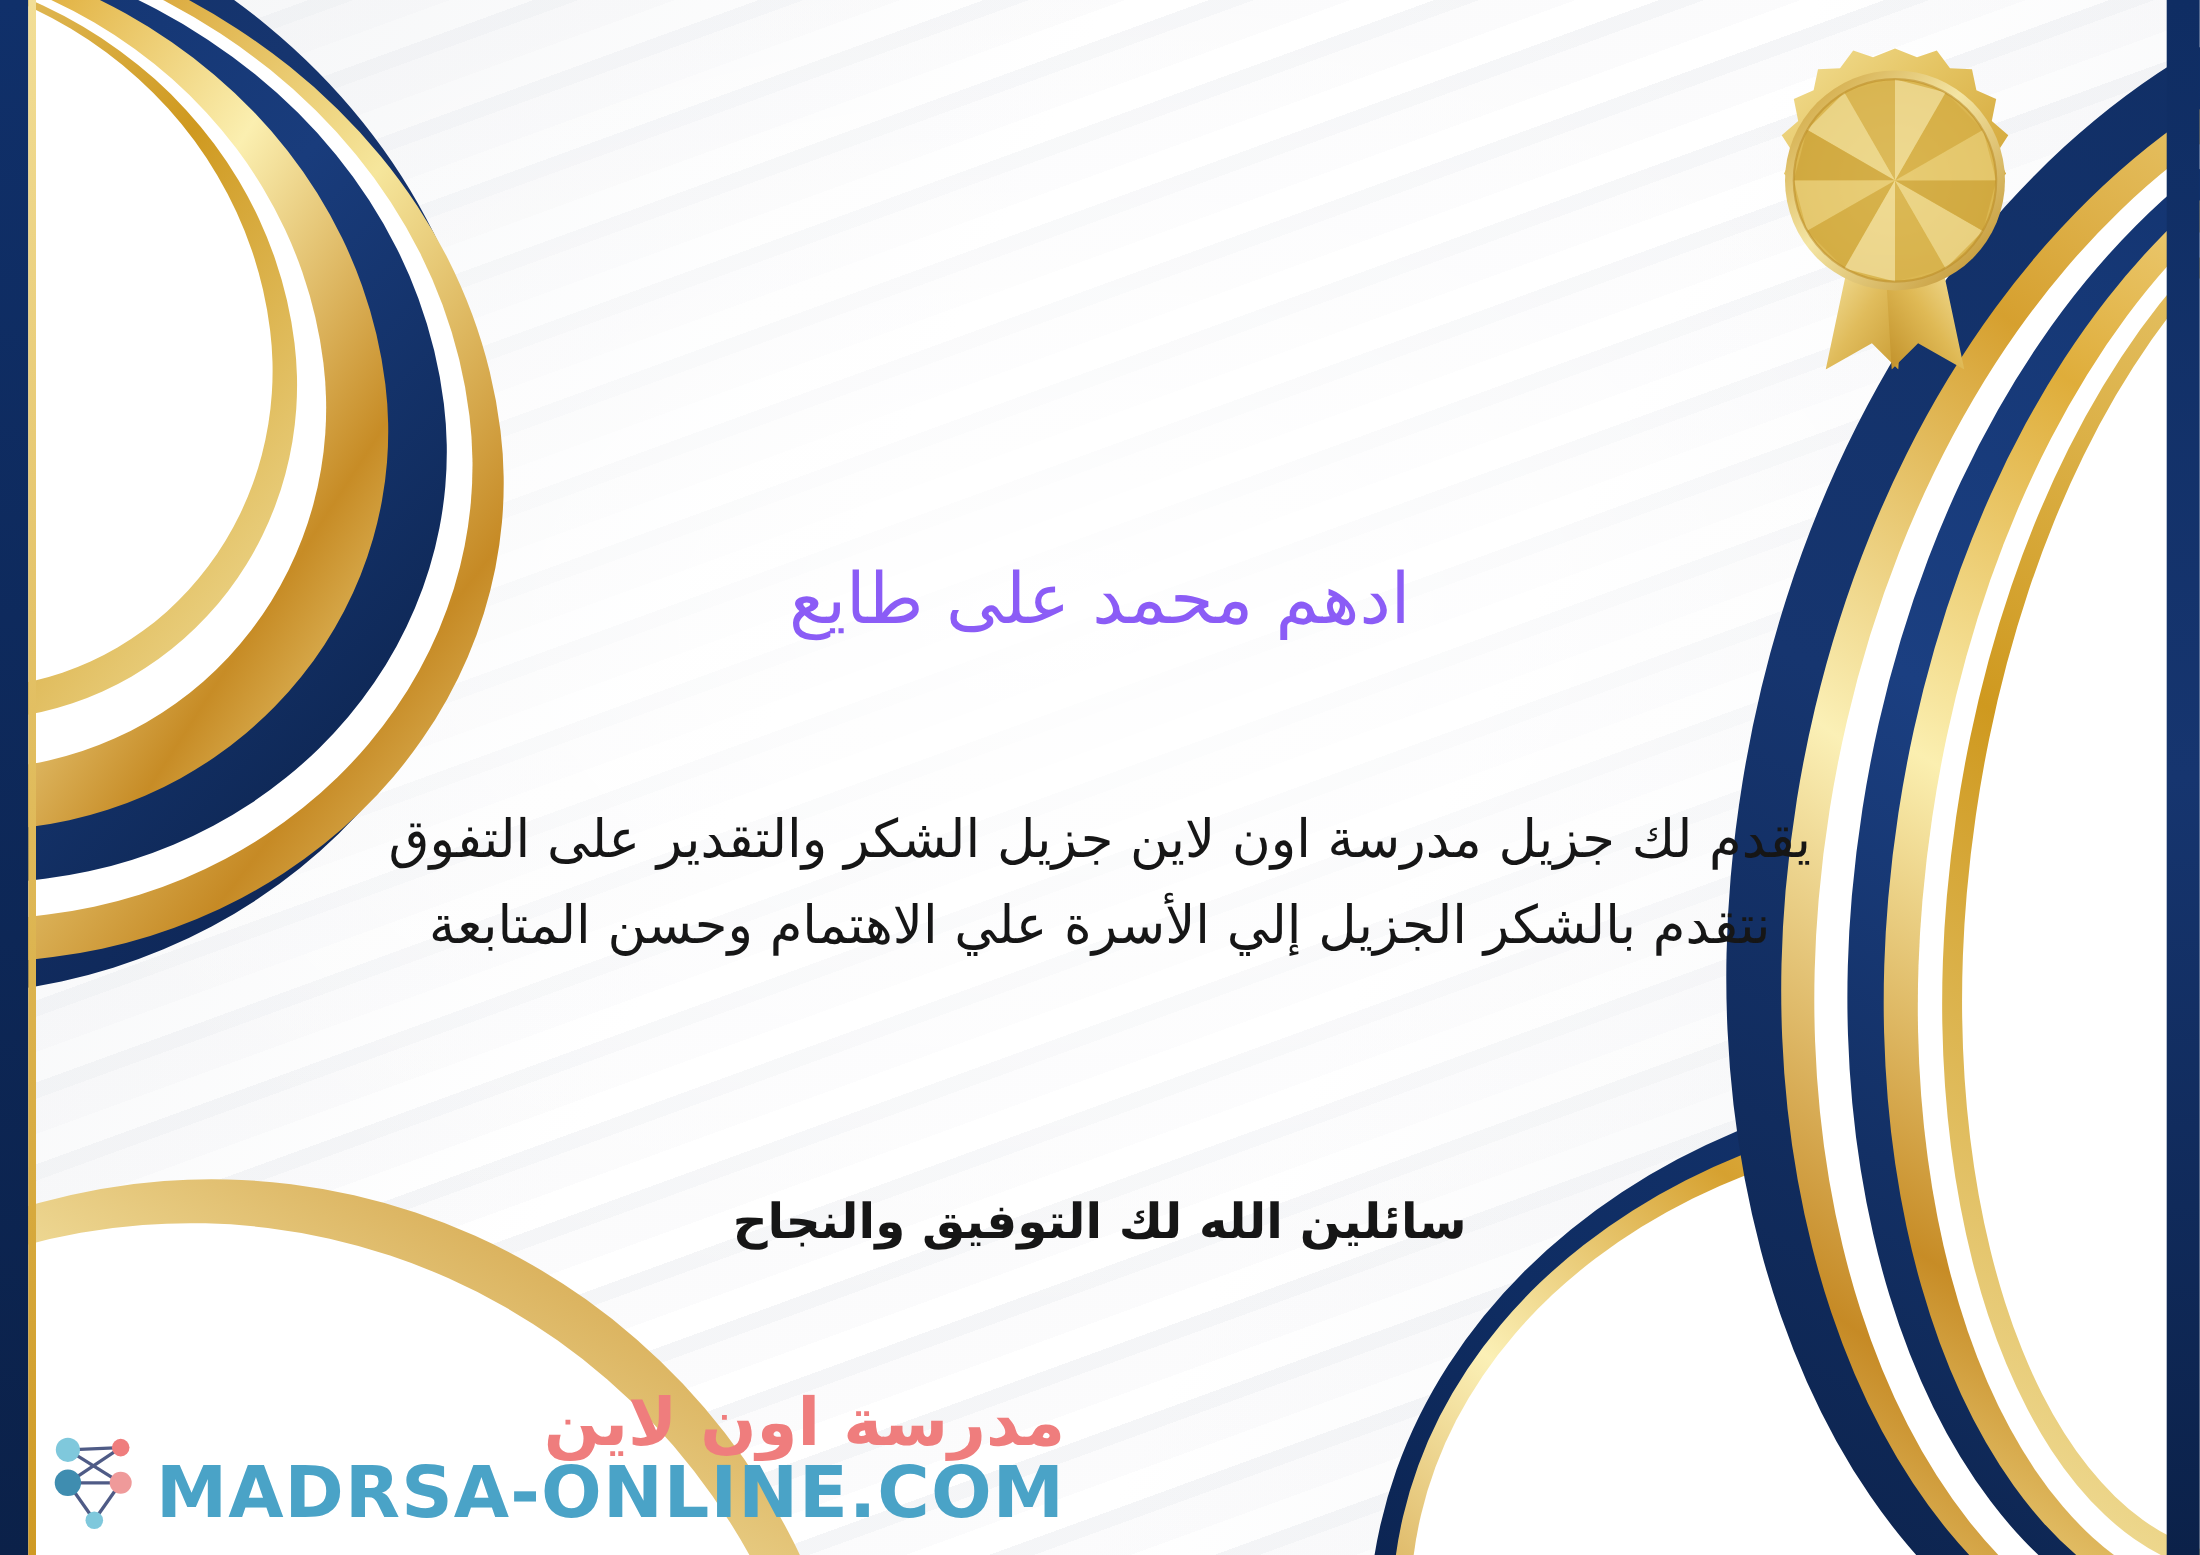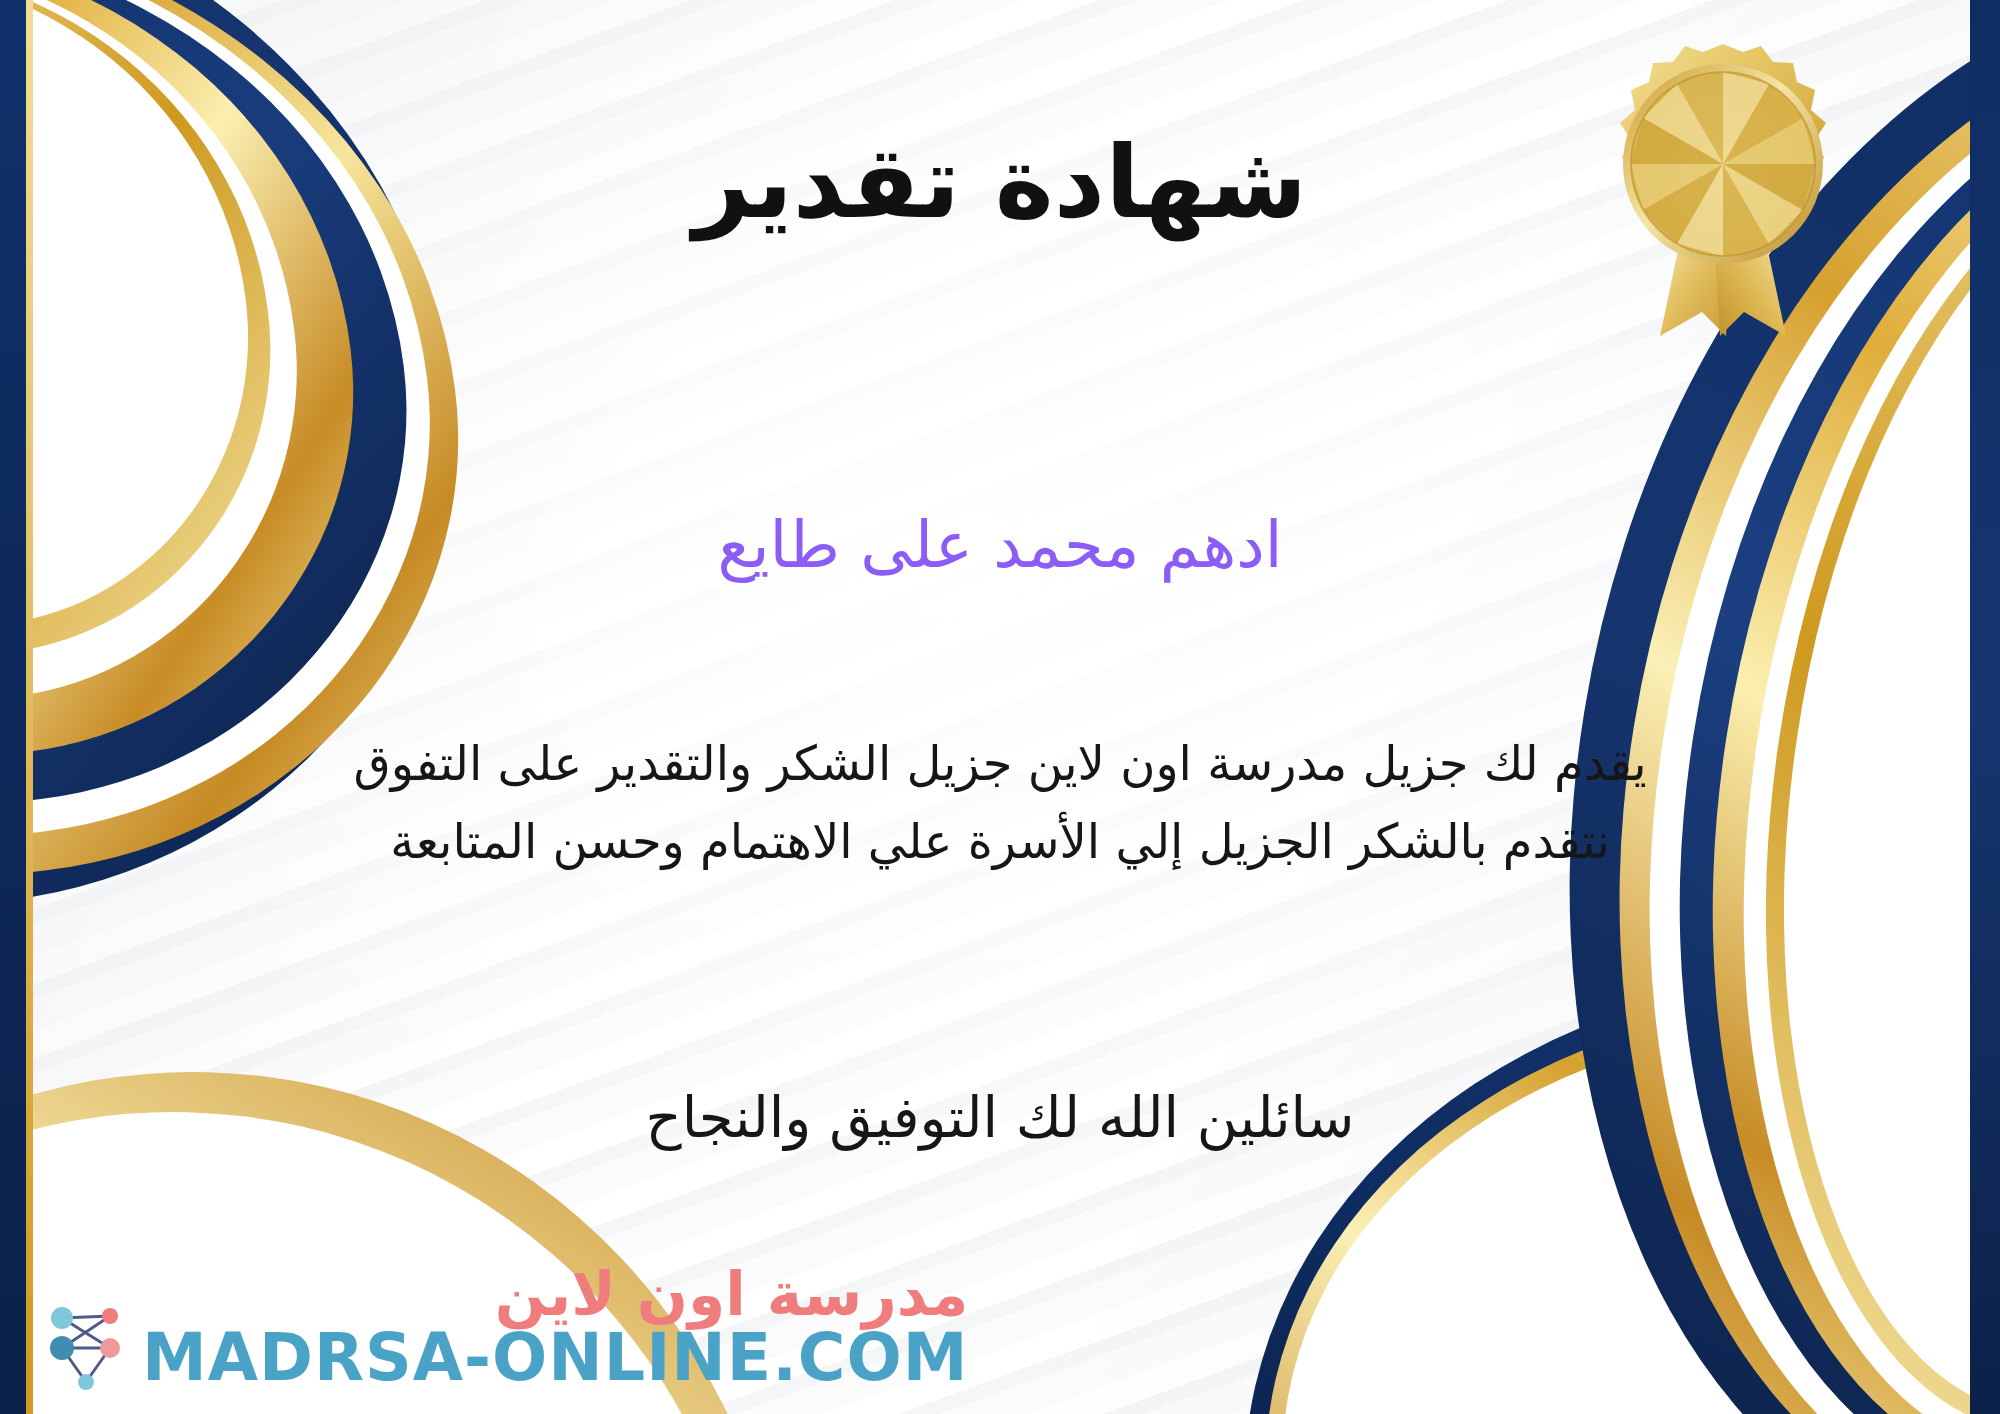"شهادة تقدير" div.cert-title { html: <div>شهادة تقدير</div> -> none }
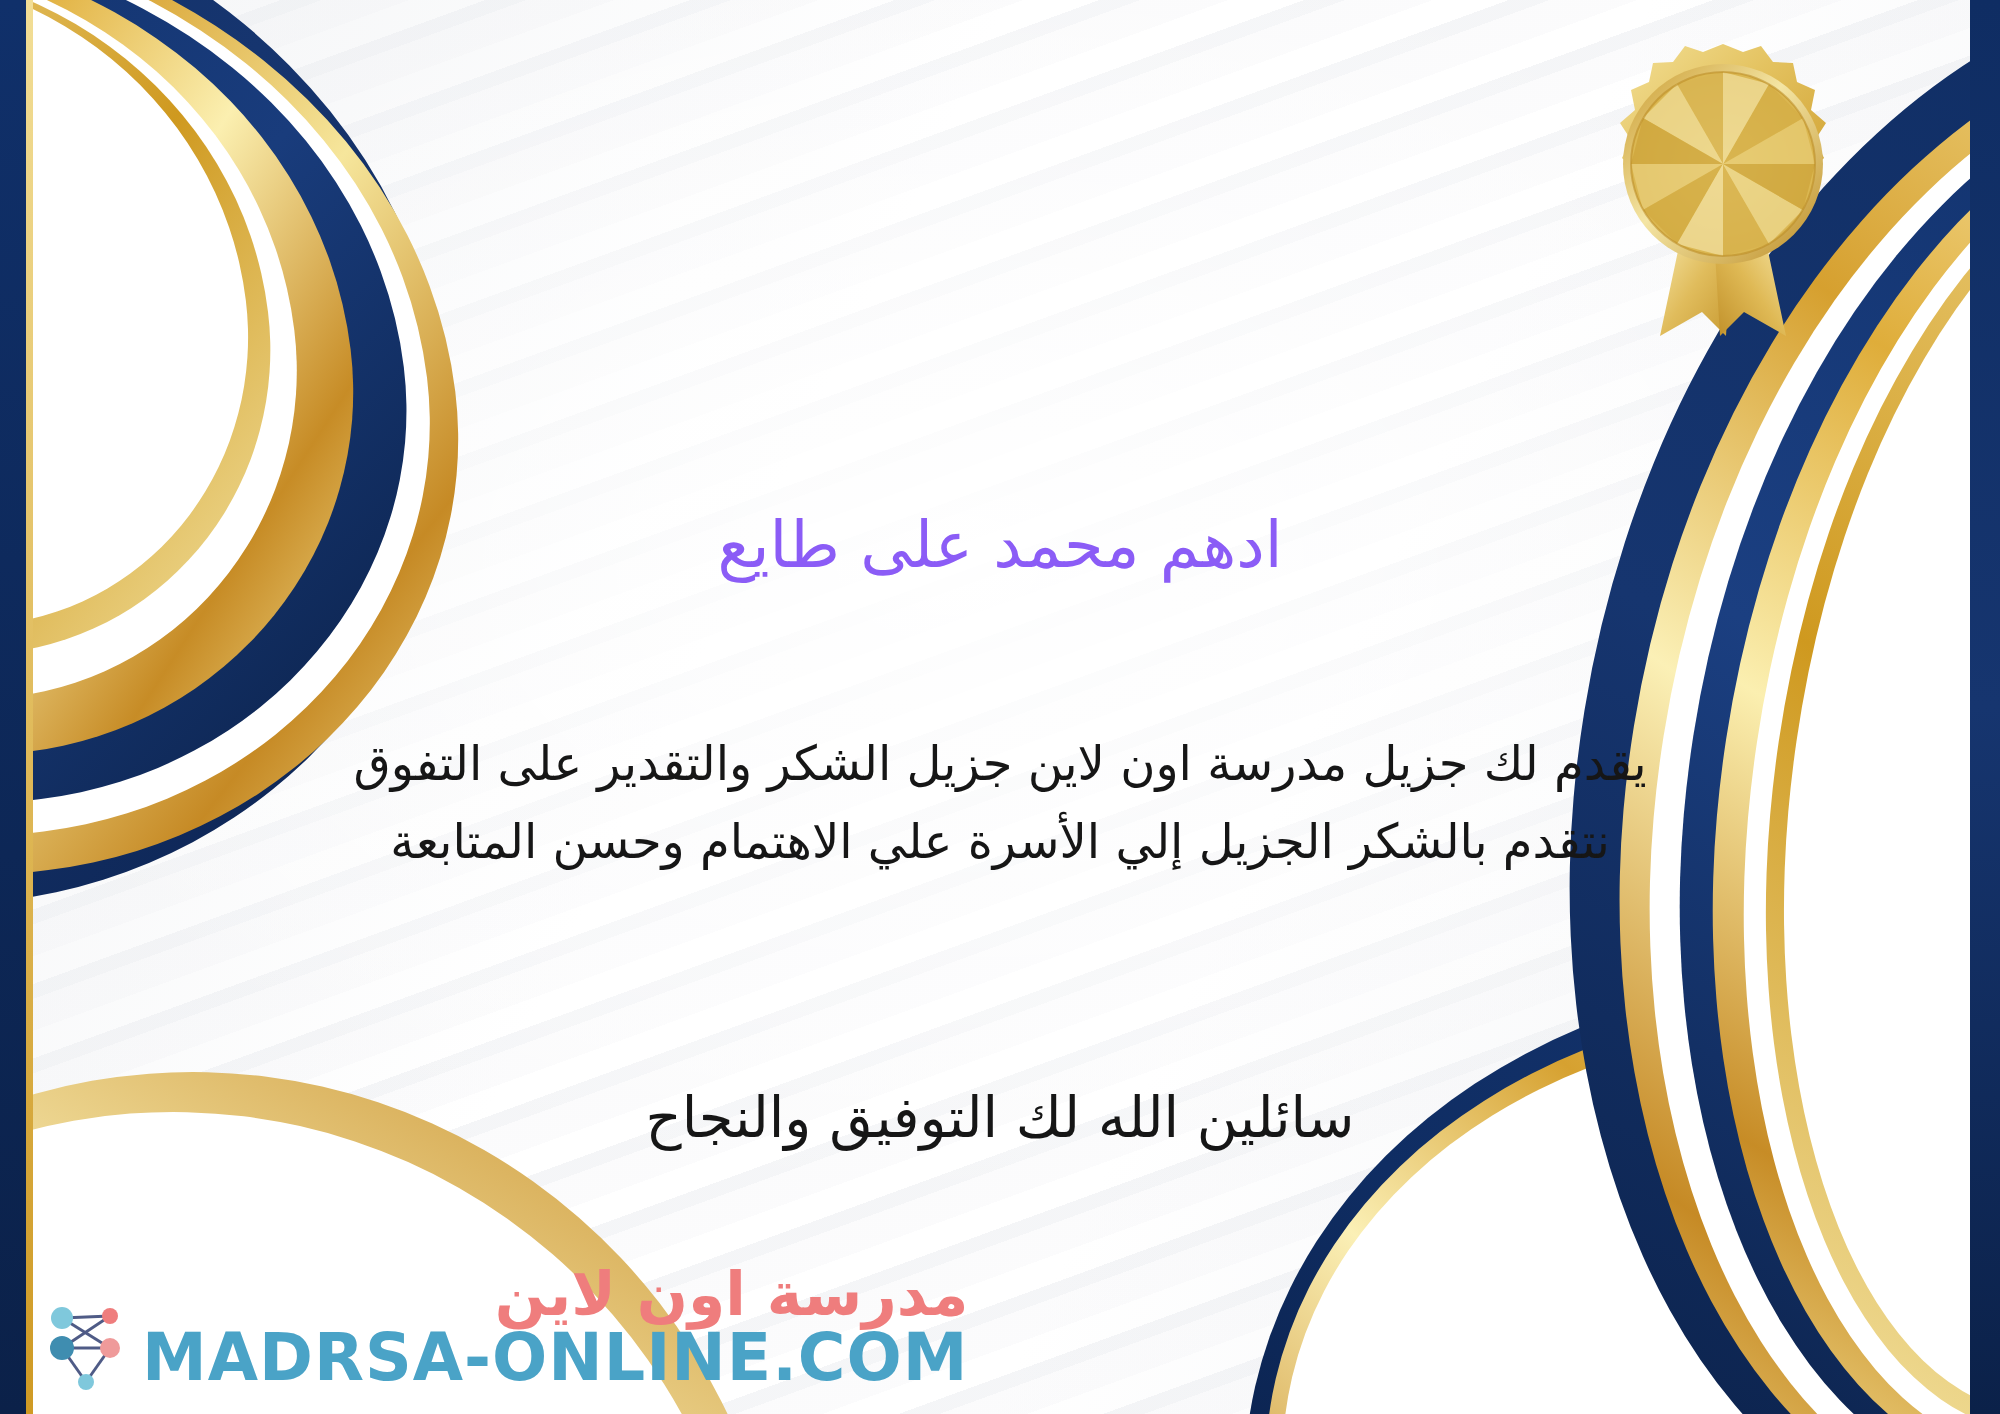"سائلين الله لك التوفيق والنجاح" .wish-line { font-size: 56px -> 44px; font-weight: 400 -> 700 }
